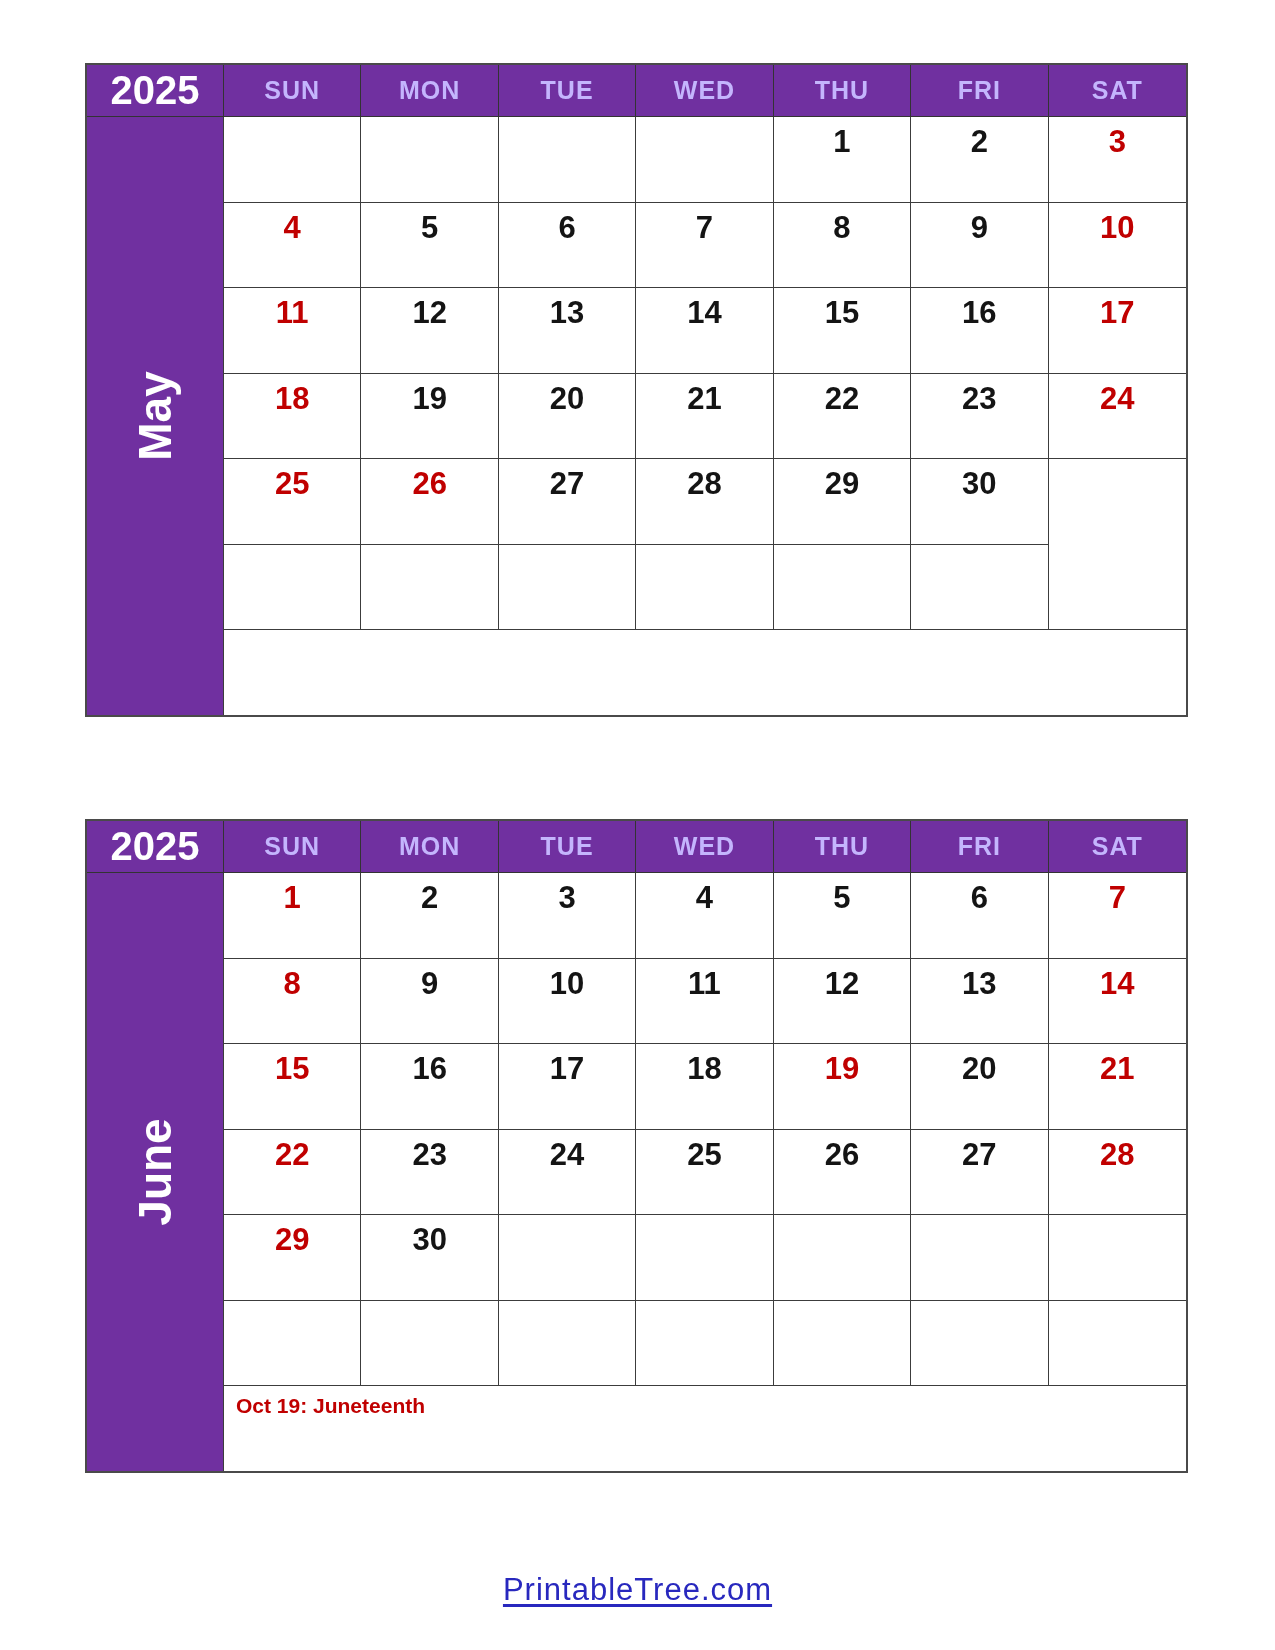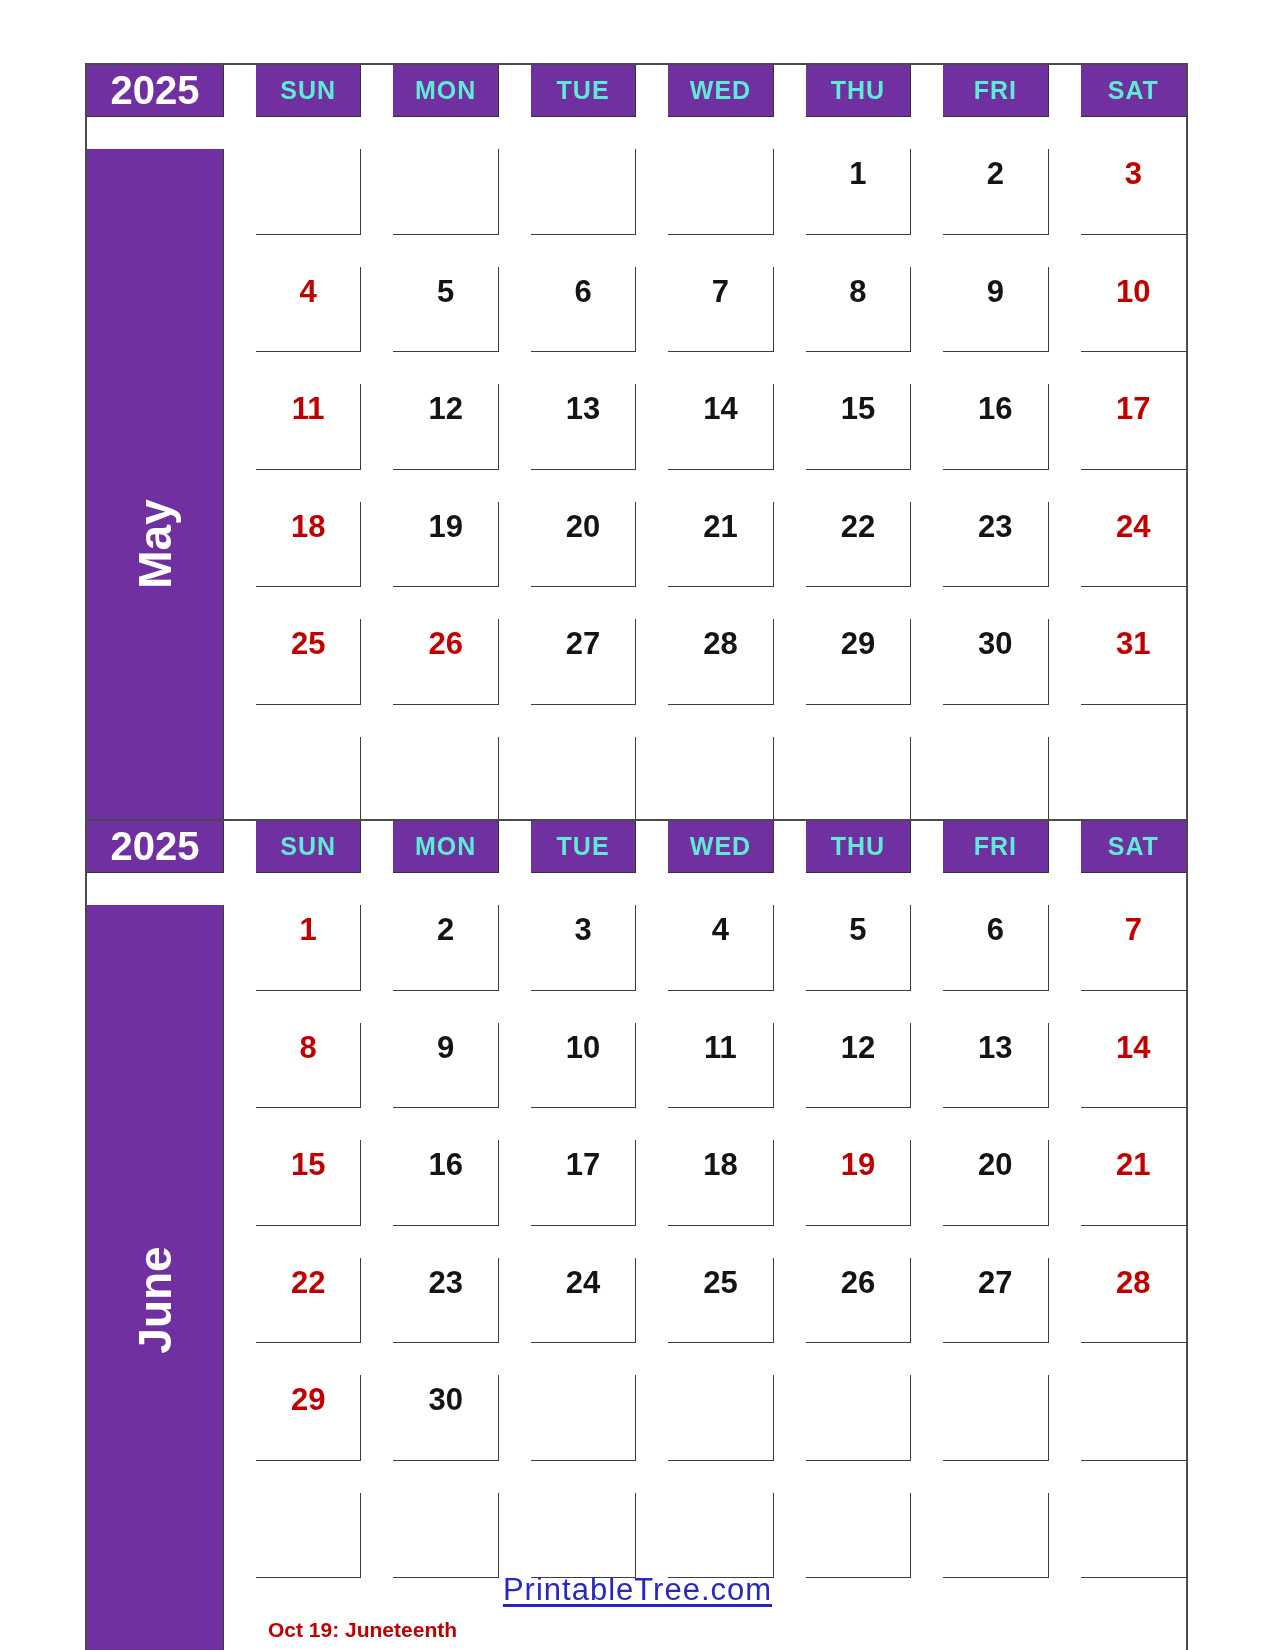"2025" .cal-grid { gap: 32px -> none }
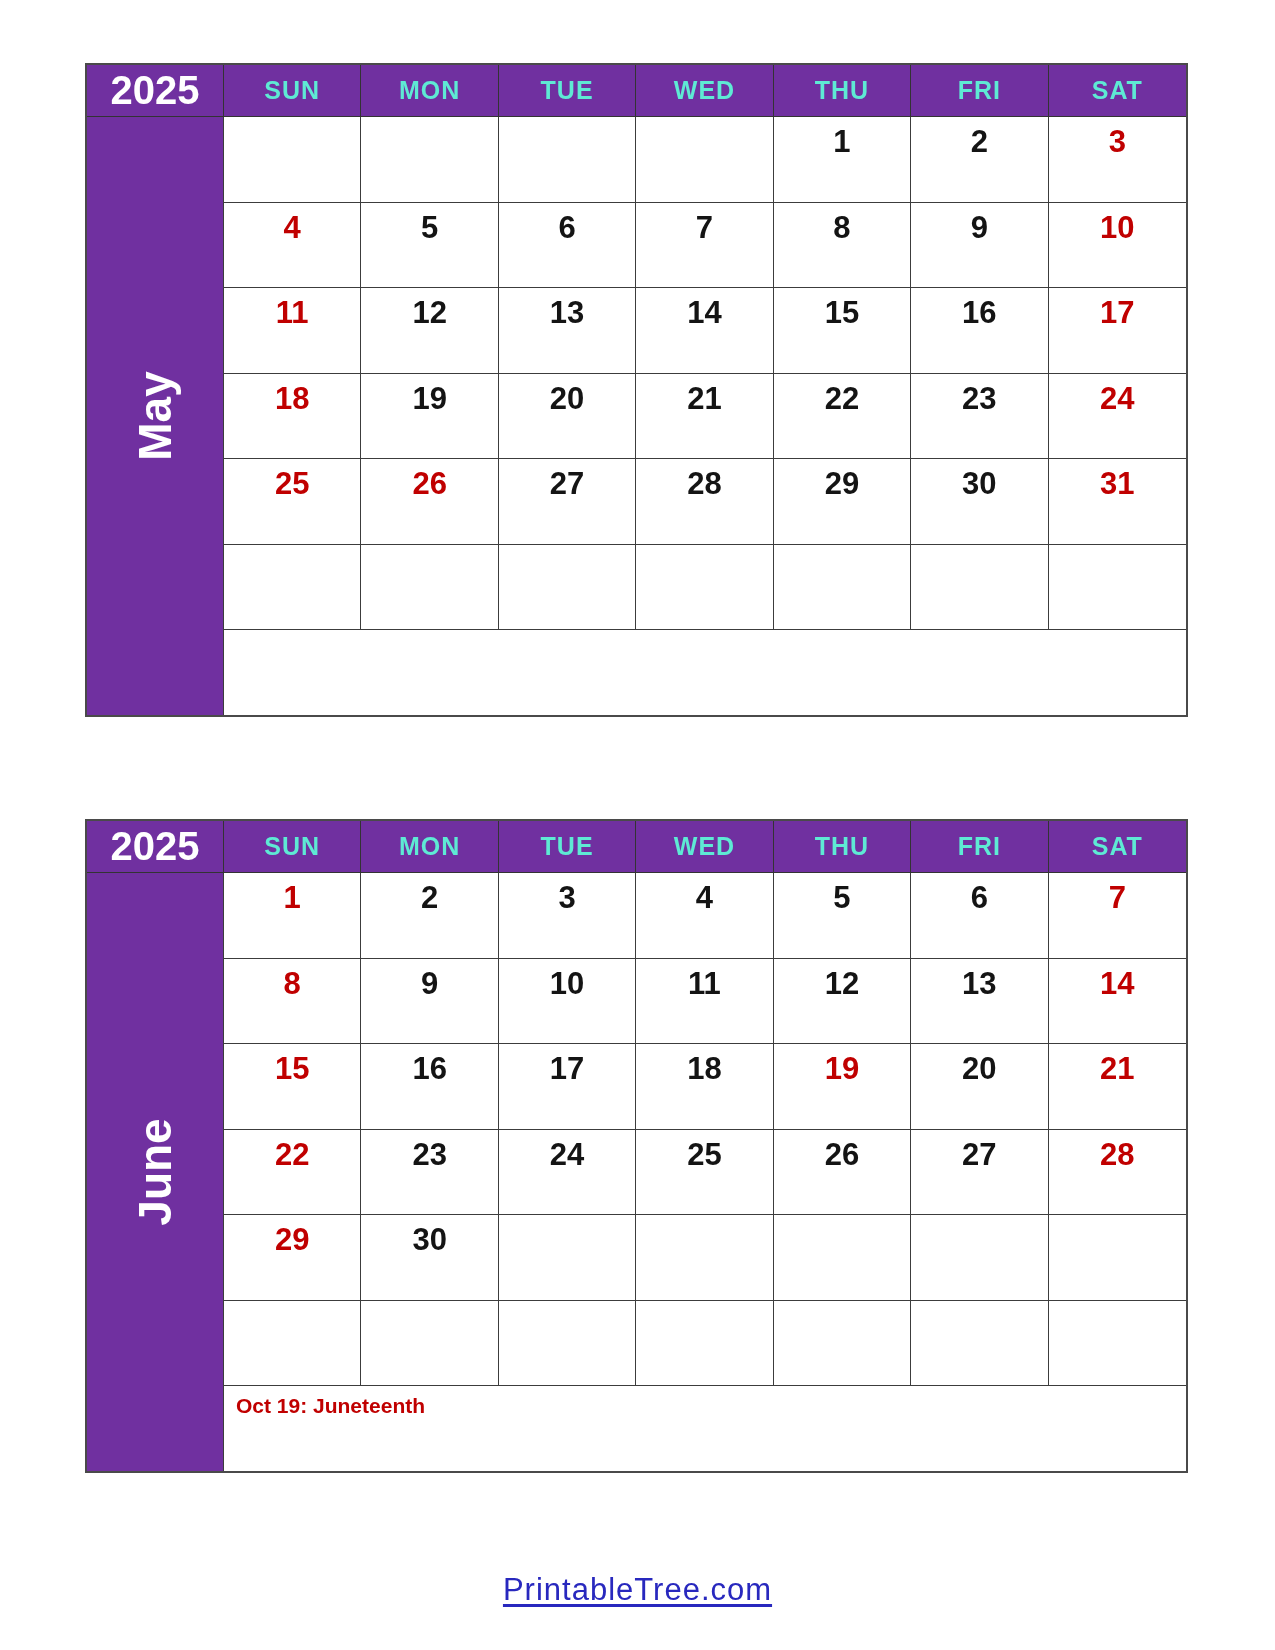"SUN" .day-header { color: #5eead4 -> #c4b5fd }
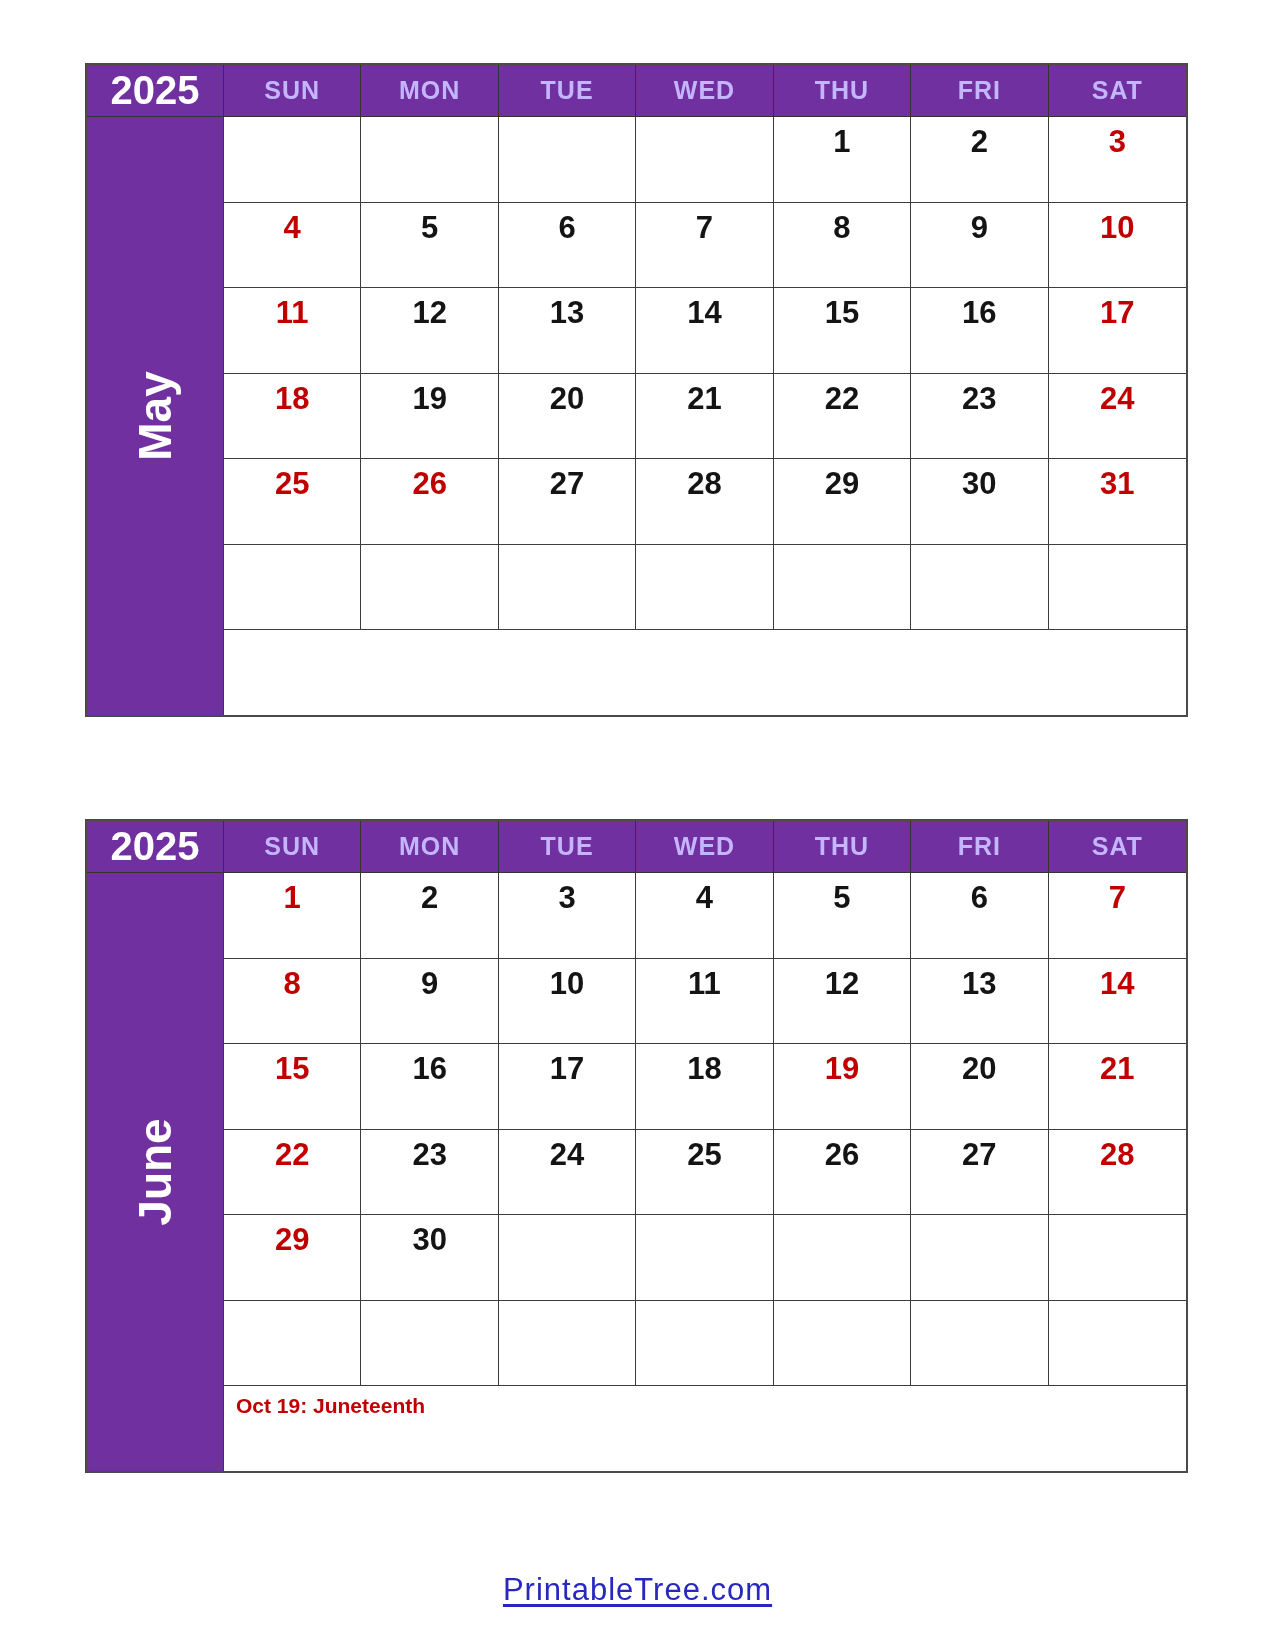"31" div.date-cell { html: <div>31</div> -> none }
